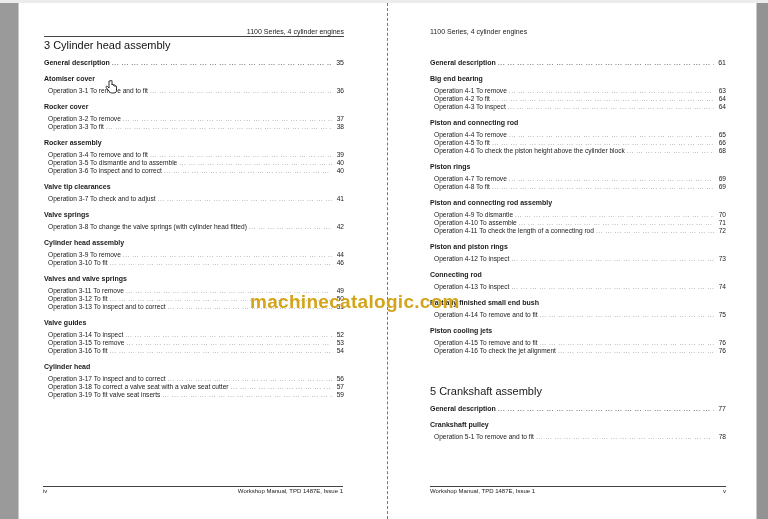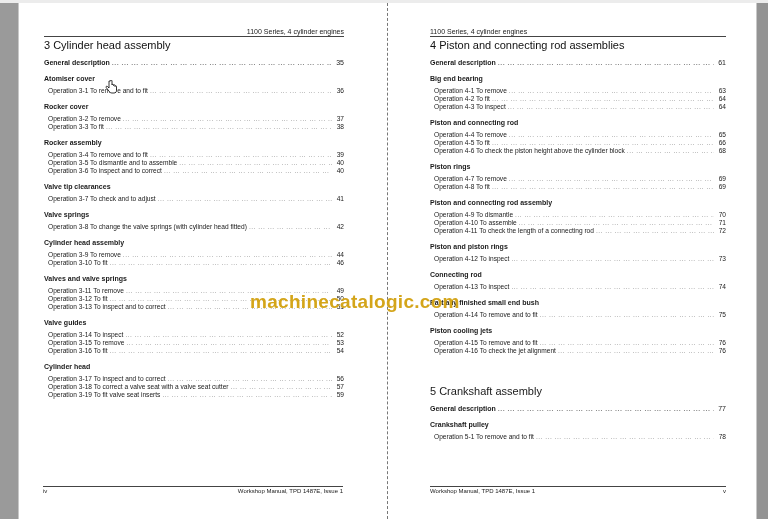"4 Piston and connecting rod" div.chapter-title { html: <div>4 Piston and connecting rod assemblies</div> -> none }
